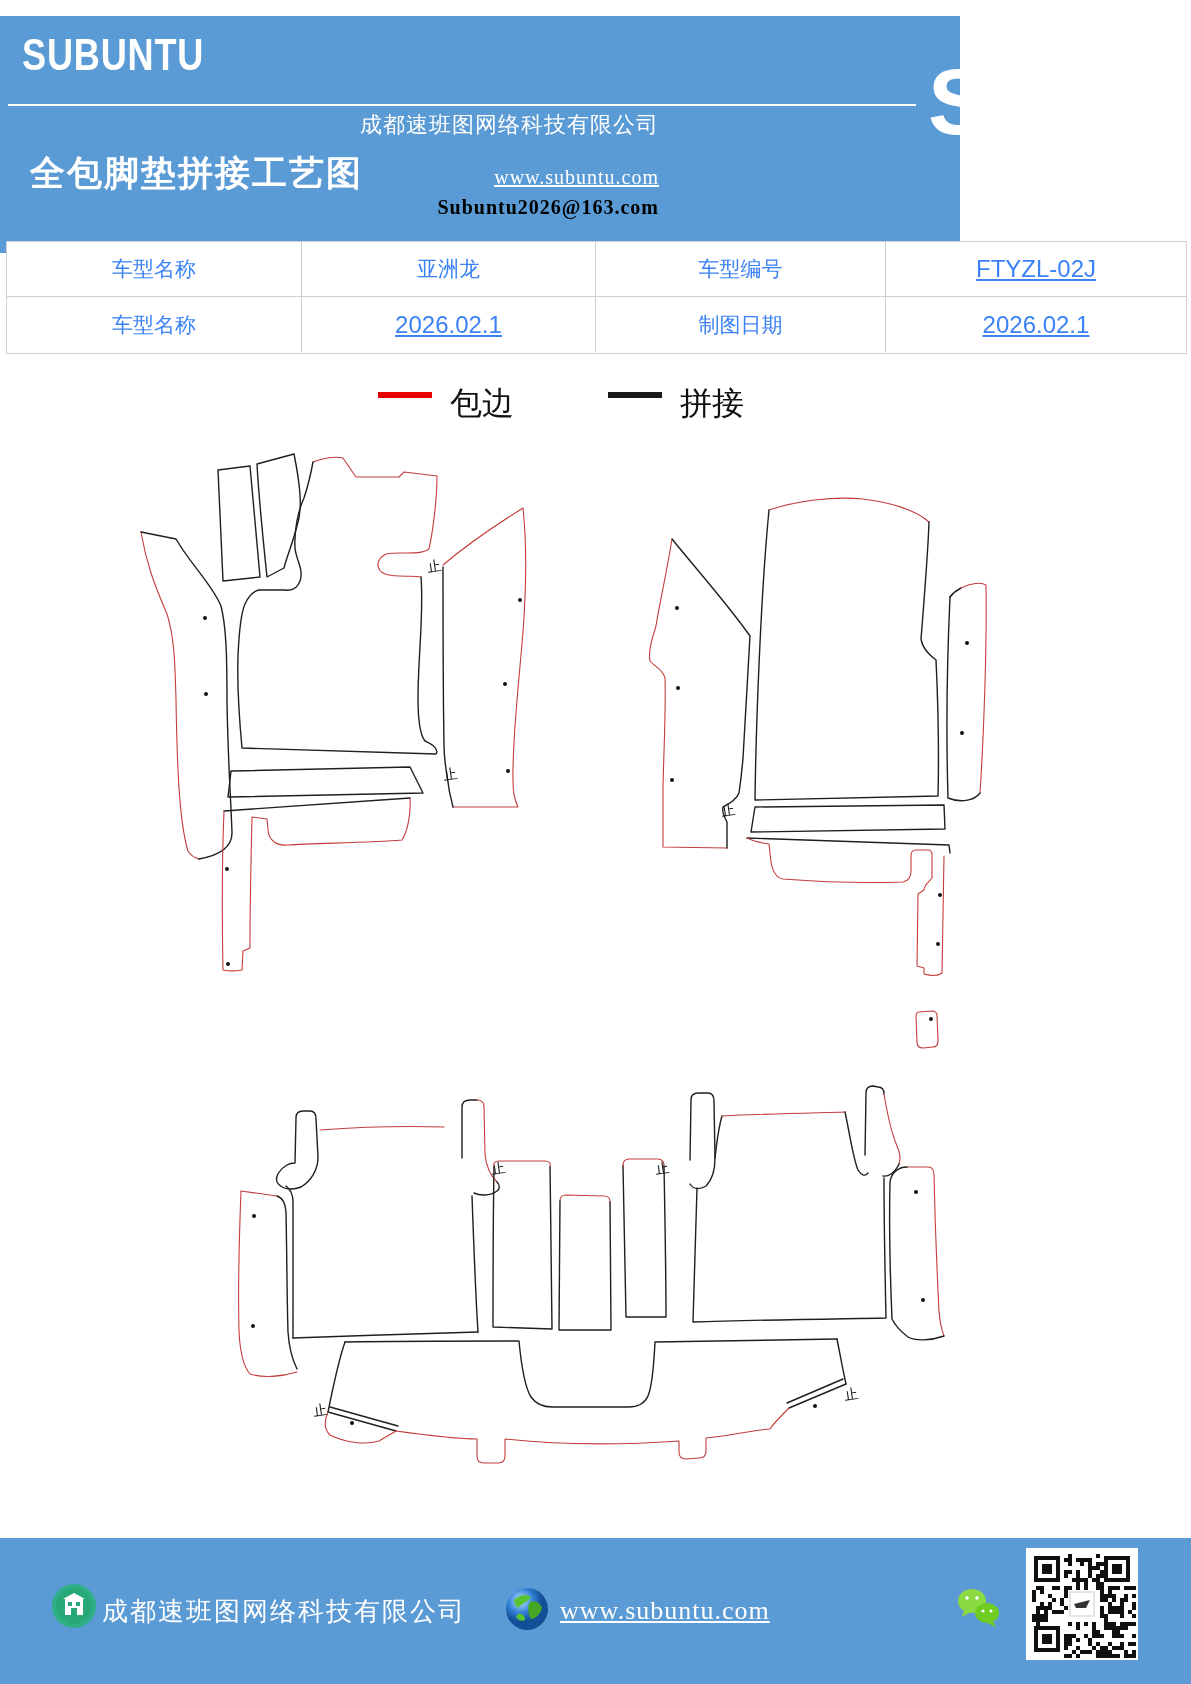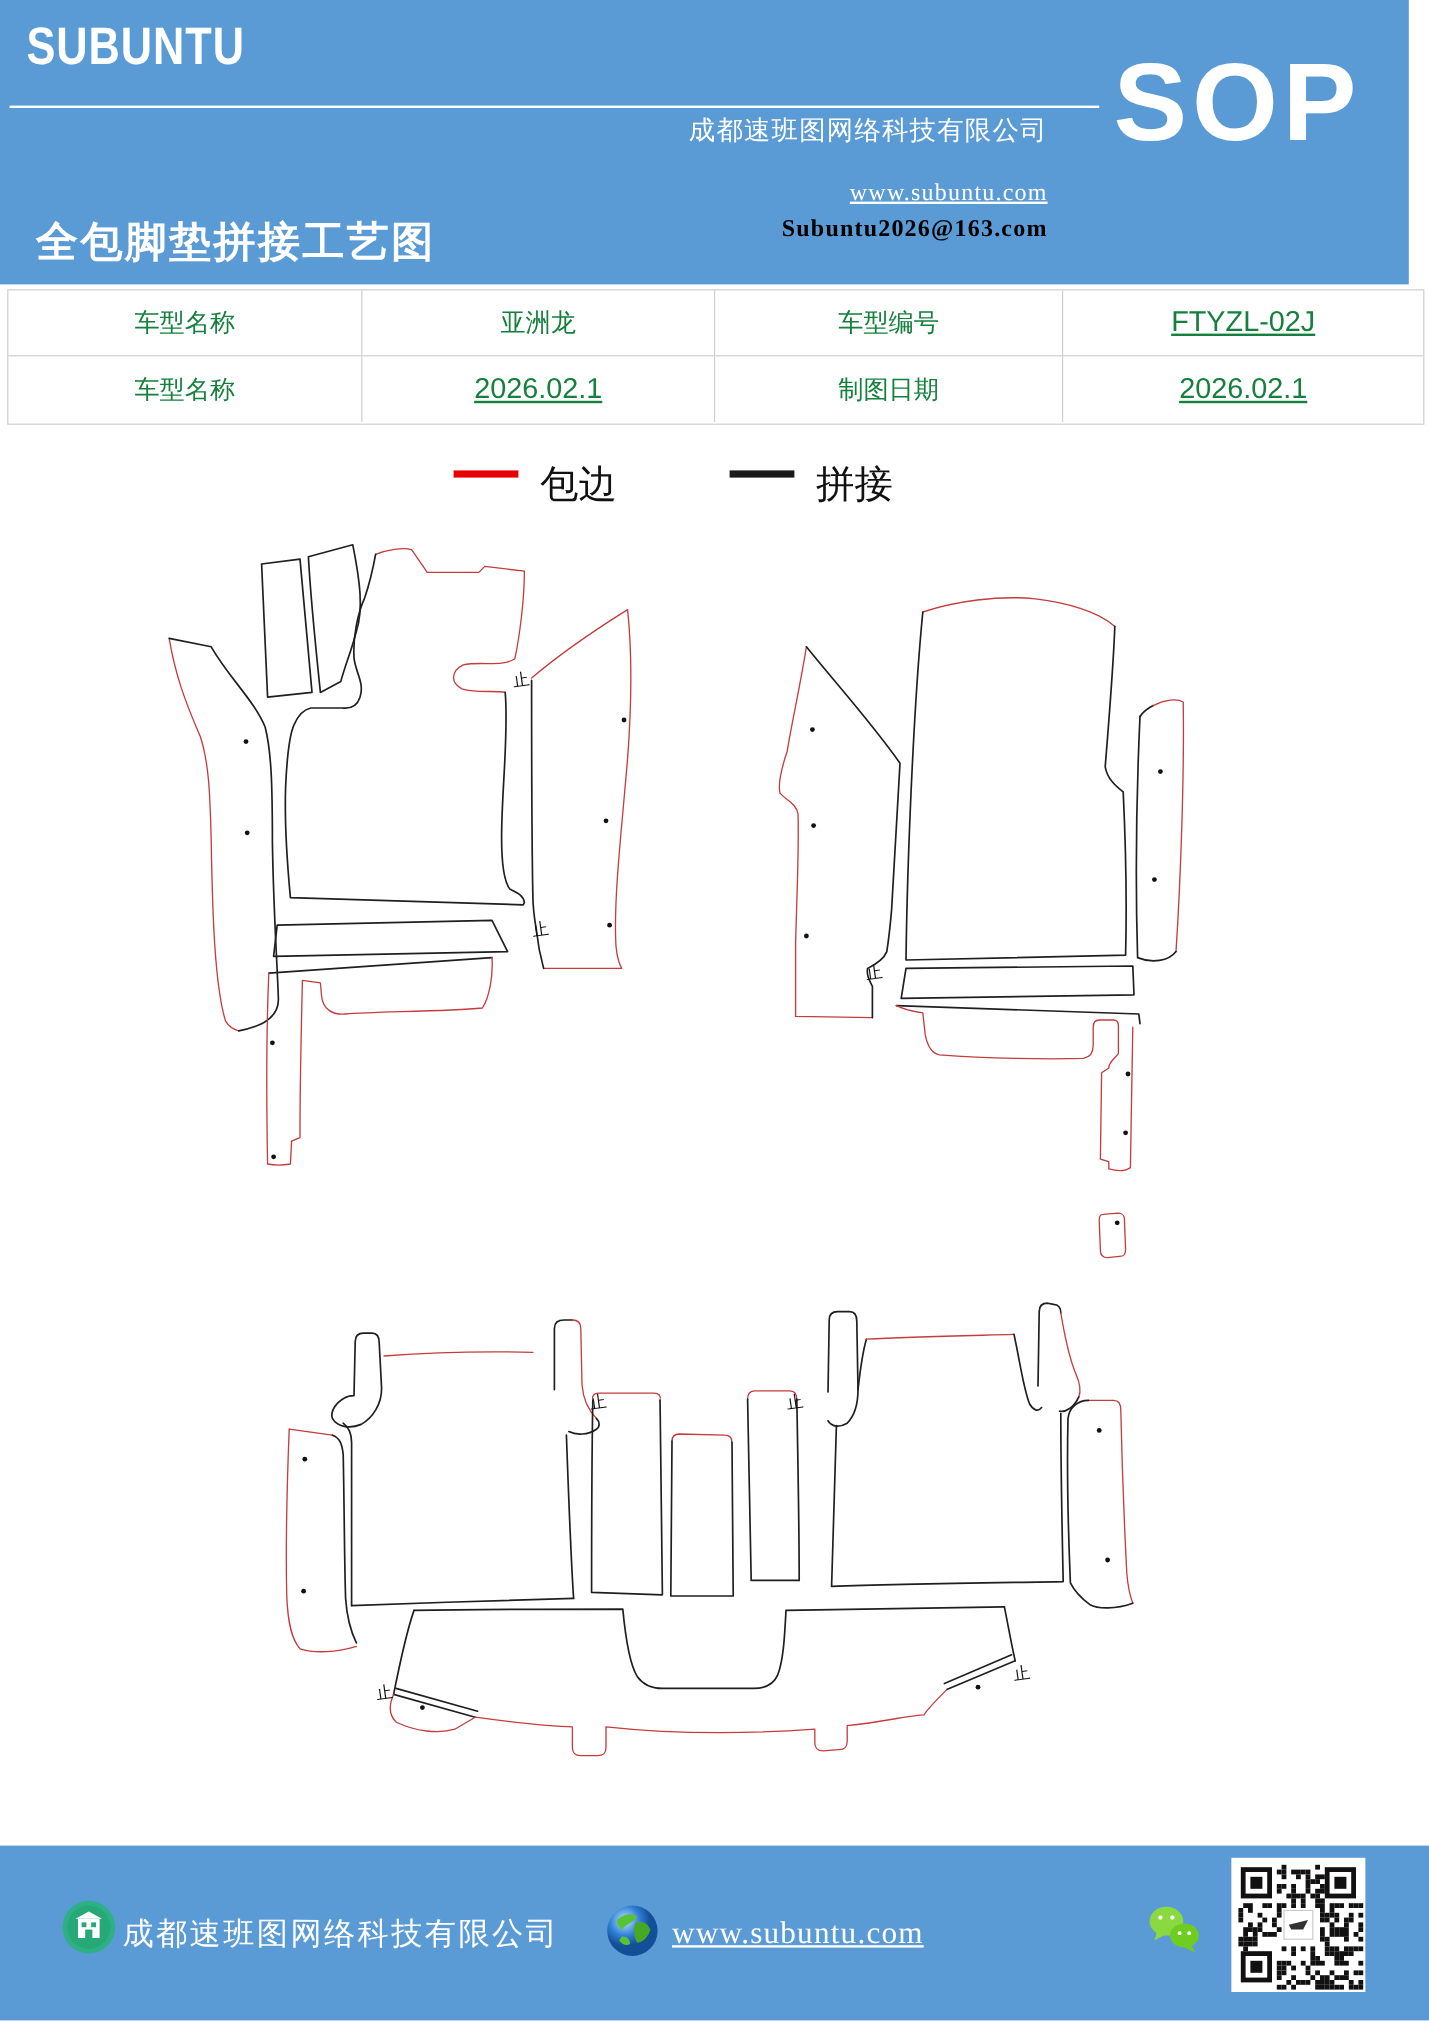"SUBUNTU" .hdr { top: 0 -> 16px; width: 1174px -> 960px }
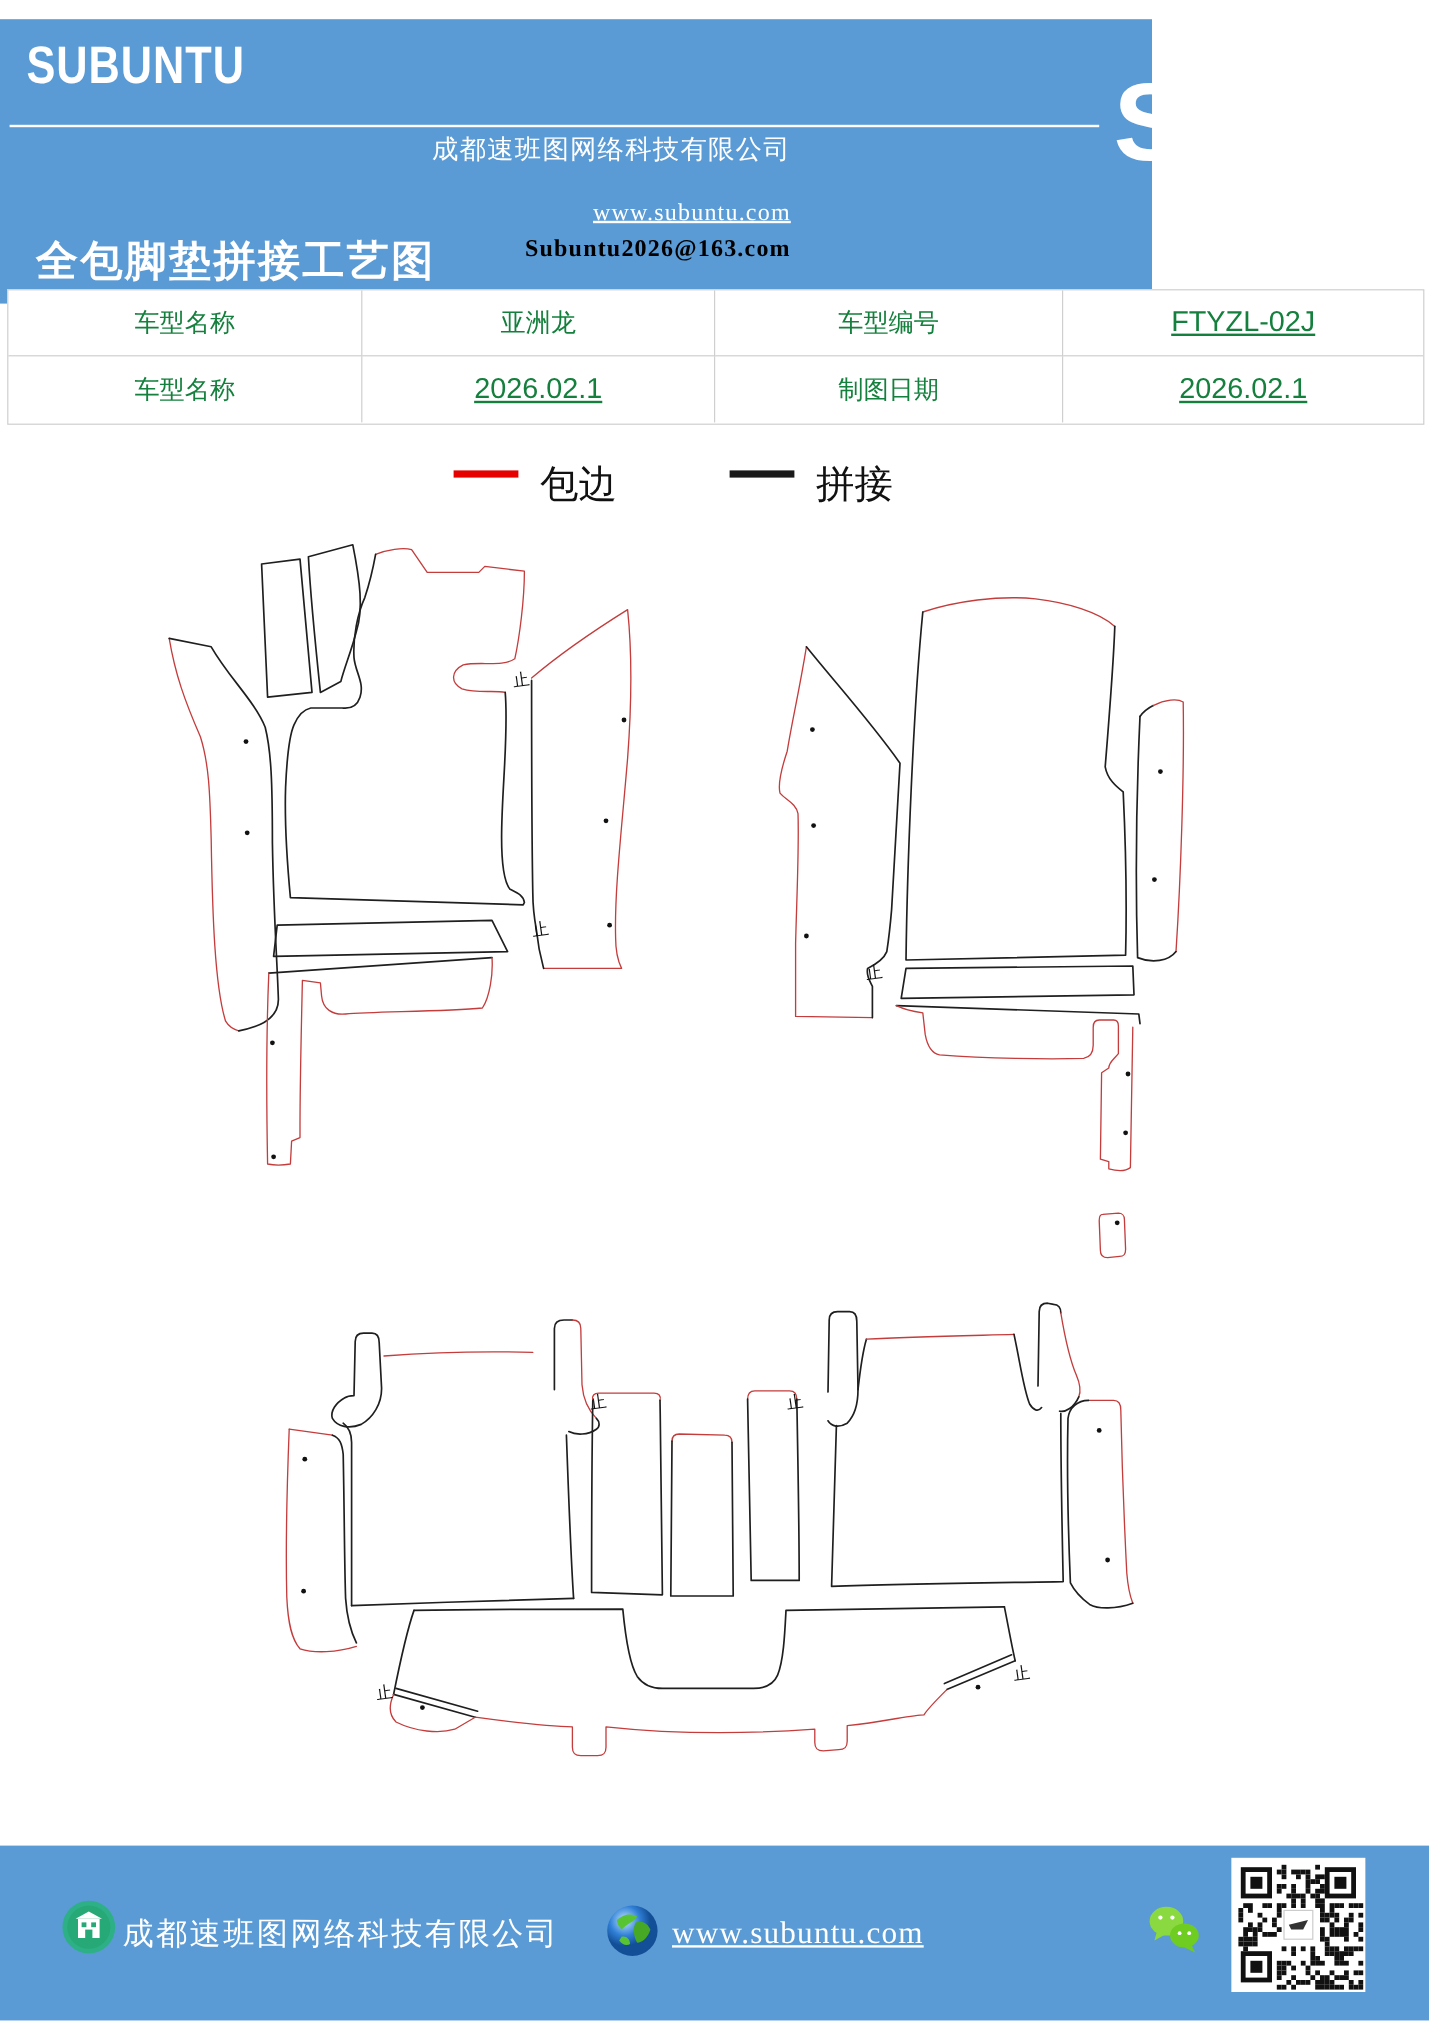"全包脚垫拼接工艺图" .doc-title { margin-top: 44px -> none }
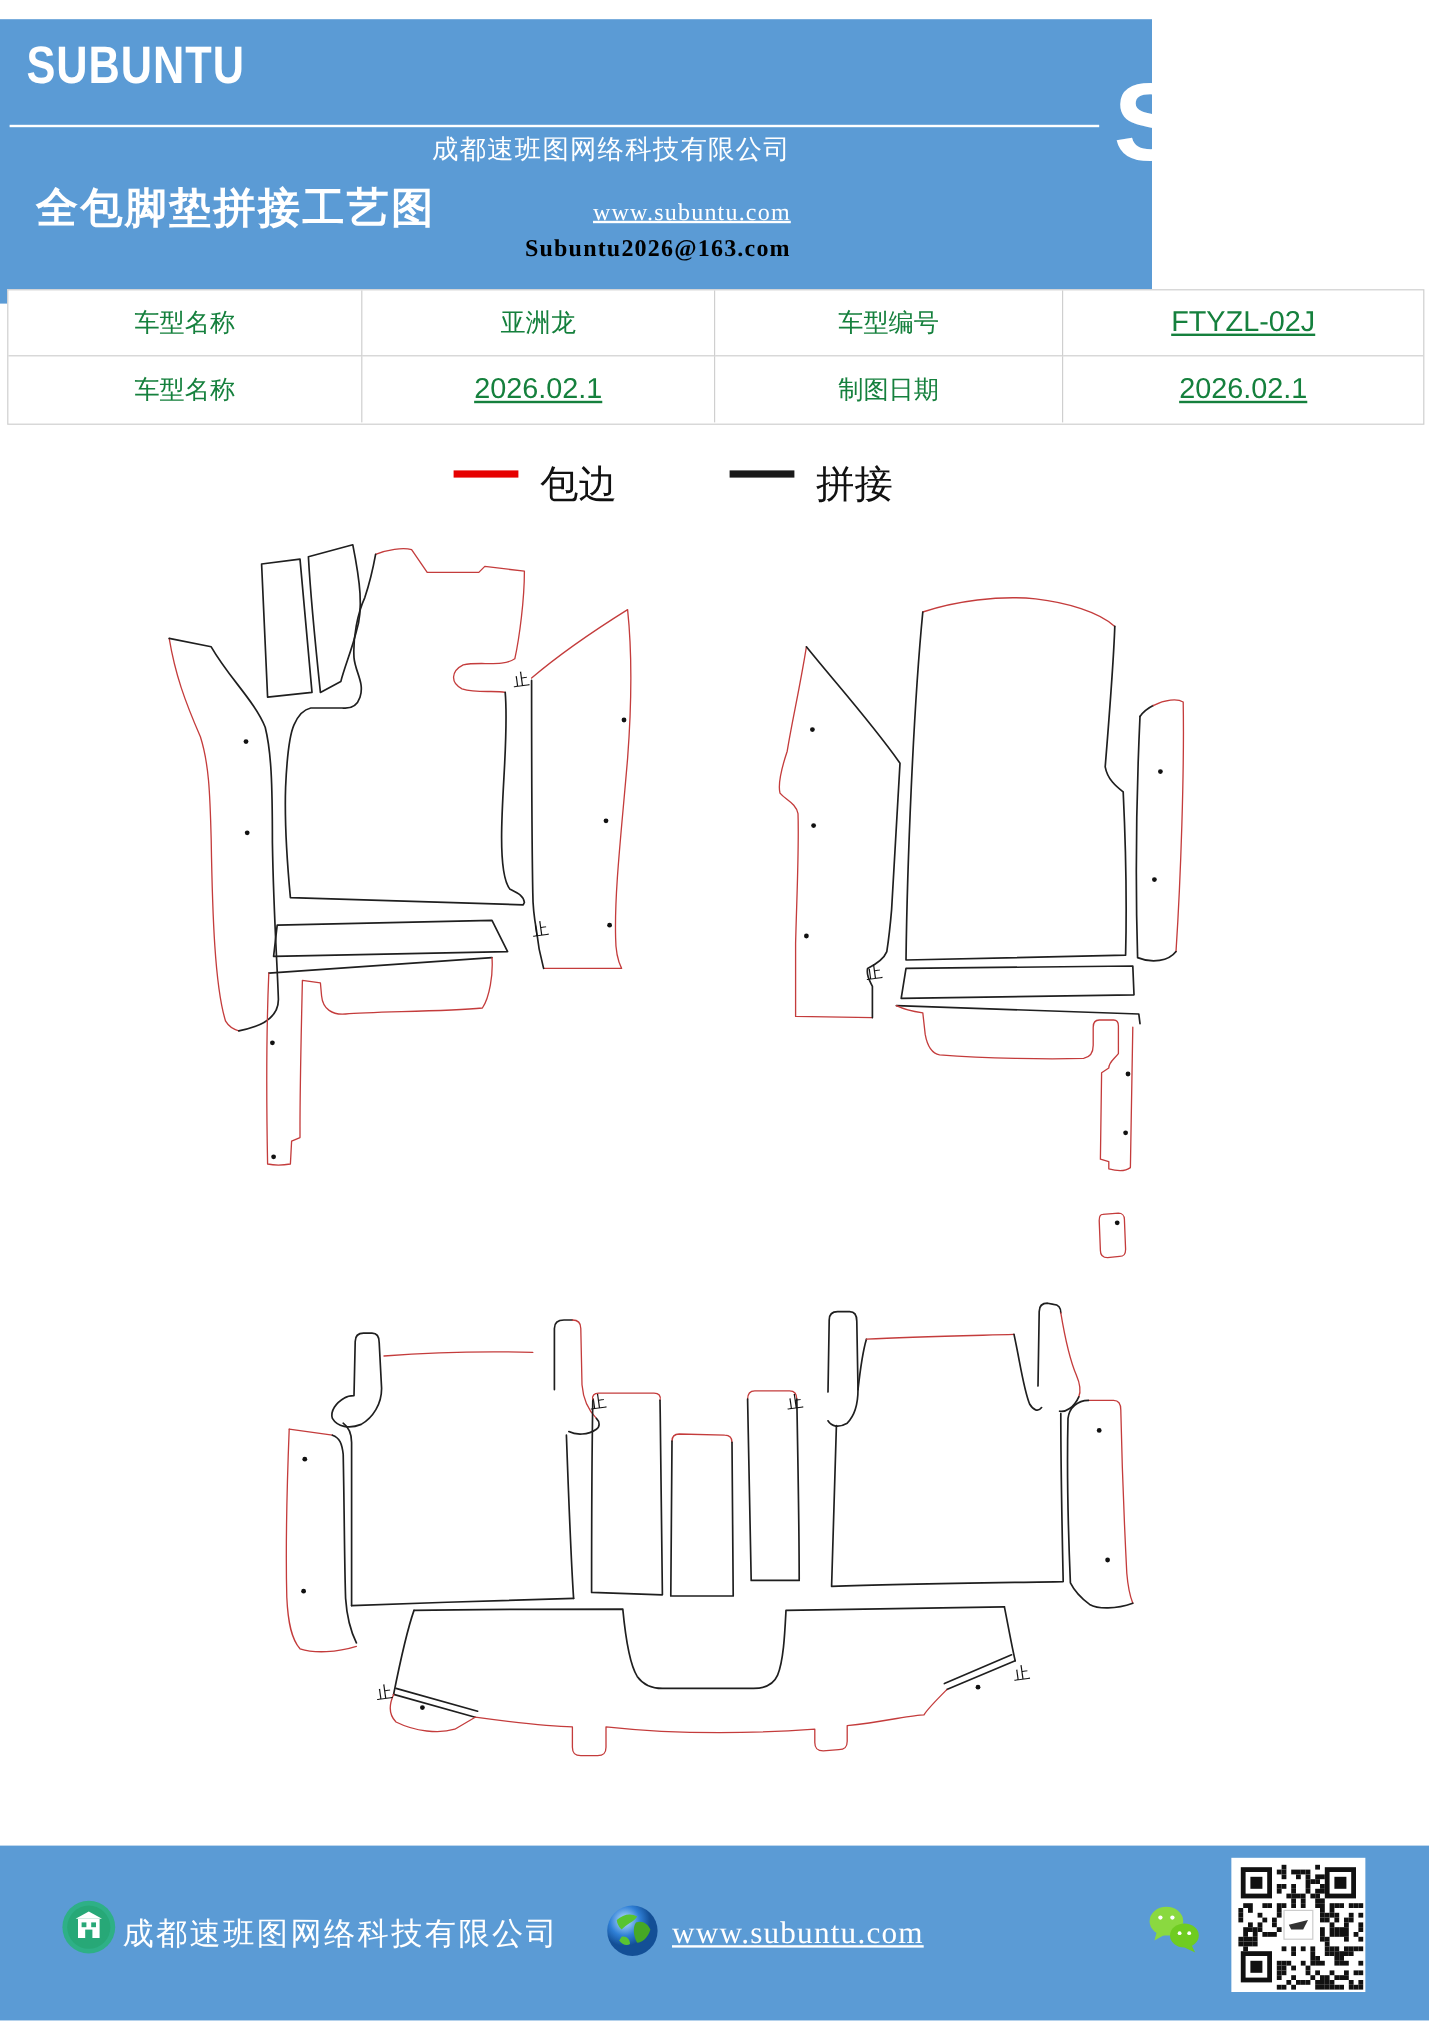"车型名称" .tbl .cell { color: #15803d -> #3b82f6 }
